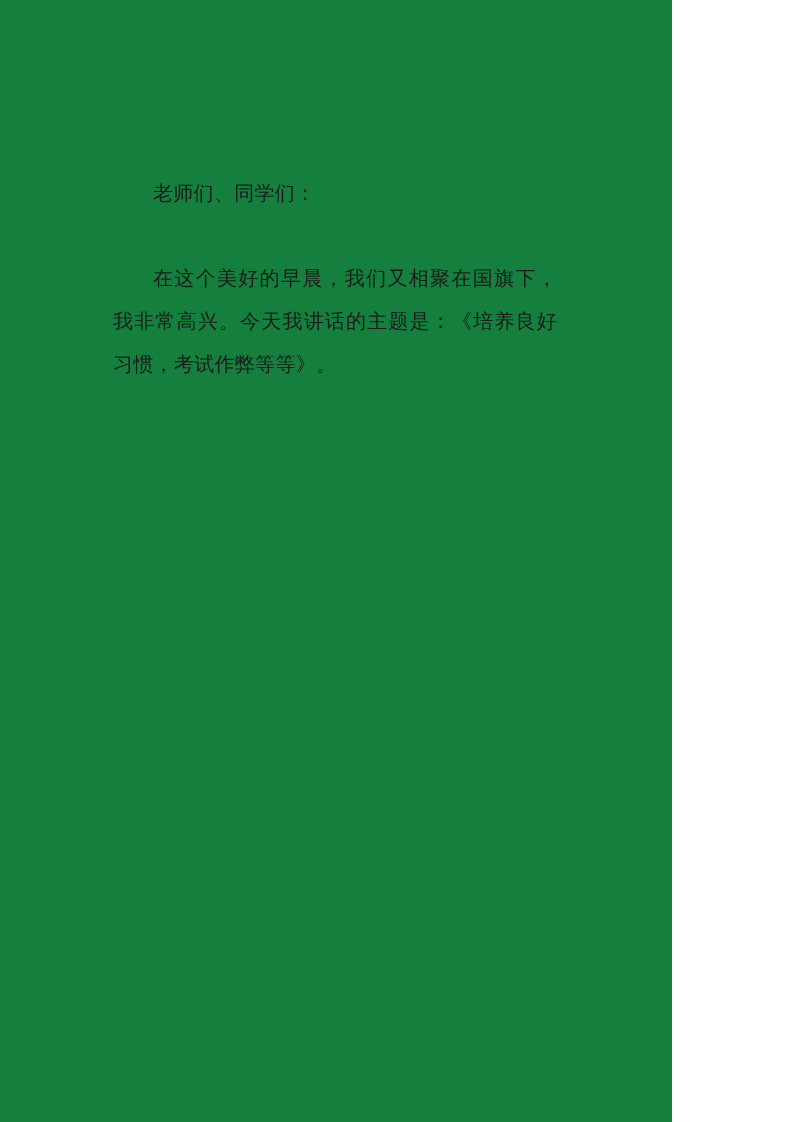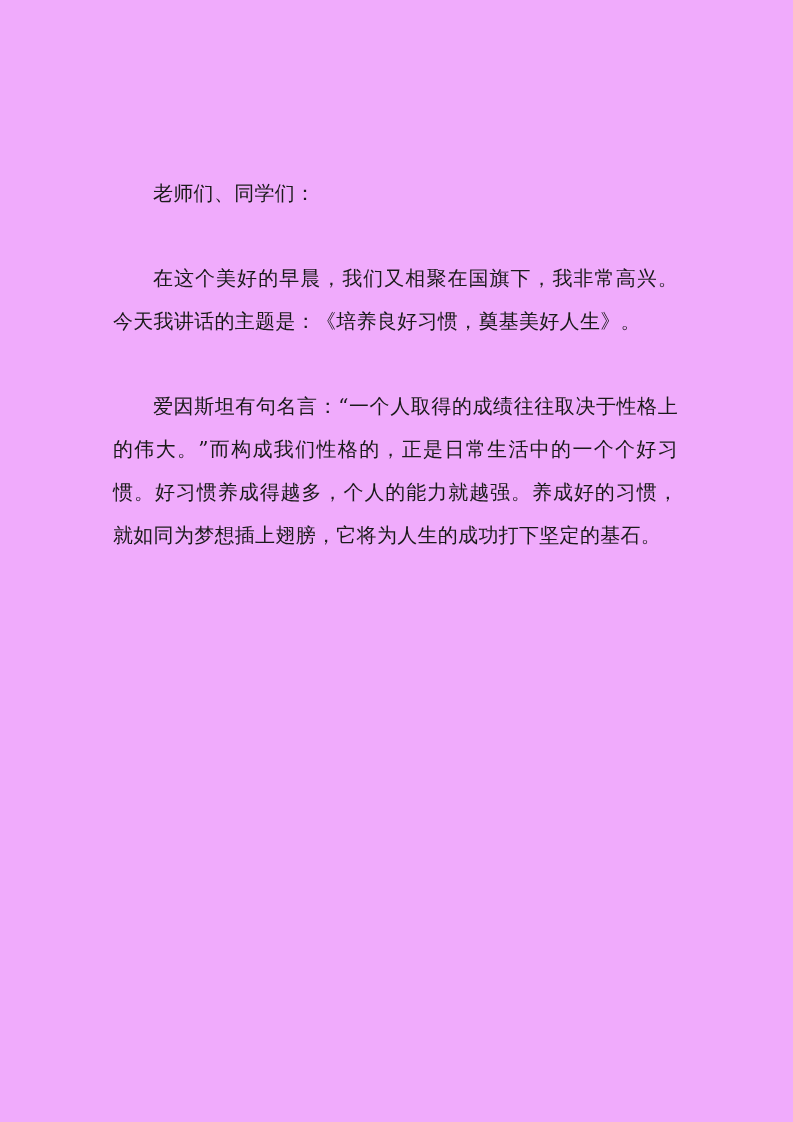"老师们、同学们：" .page { background: #f0abfc -> #15803d; width: 793px -> 672px }
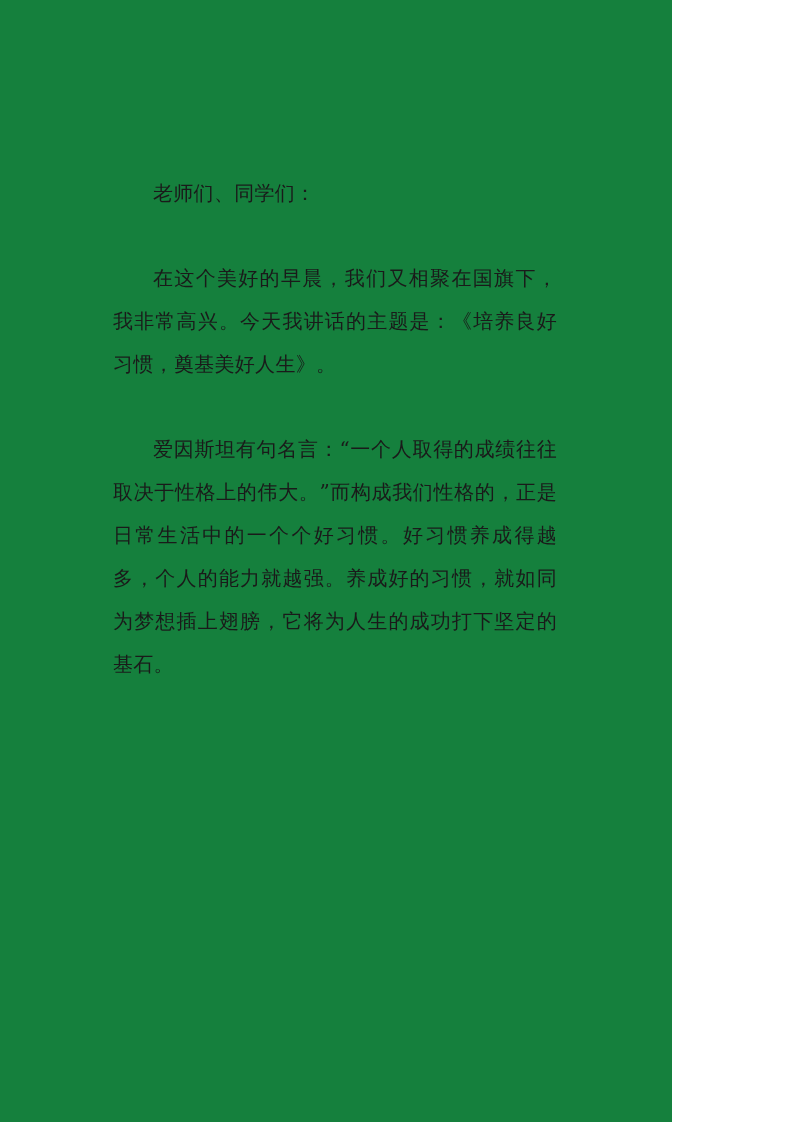"在这个美好的早晨，我们又相聚在国旗下，我非常高兴。今天我讲话的主题是：《培养良好" p { text: 奠基美好人生 -> 考试作弊等等 }
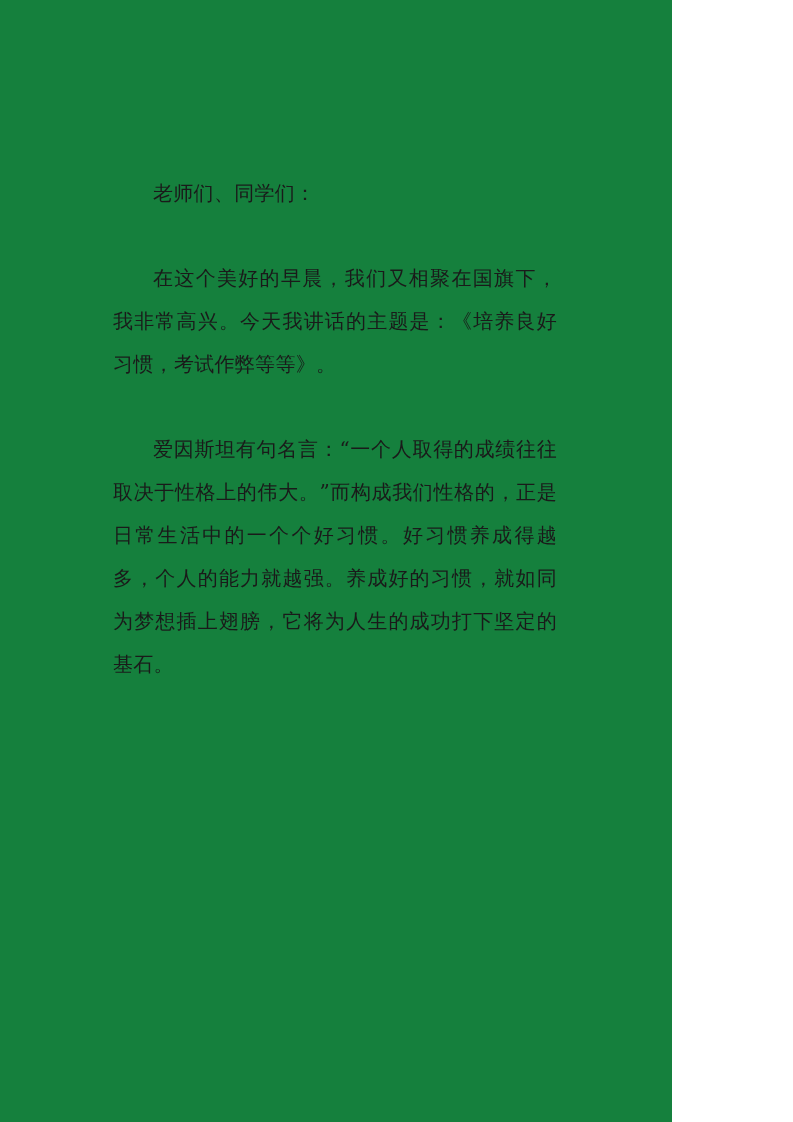"爱因斯坦有句名言：“一个人取得的成绩往往取决于性格上的伟大。”而构成我们性格的，" p { html: <p>爱因斯坦有句名言：“一个人取得的成绩往往取决于性格上的伟大。”而构成我们性格的，正是日常生活中的一个个好习惯。好习惯养成得越多，个人的能力就越强。养成好的习惯，就如同为梦想插上翅膀，它将为人生的成功打下坚定的基石。</p> -> none }
